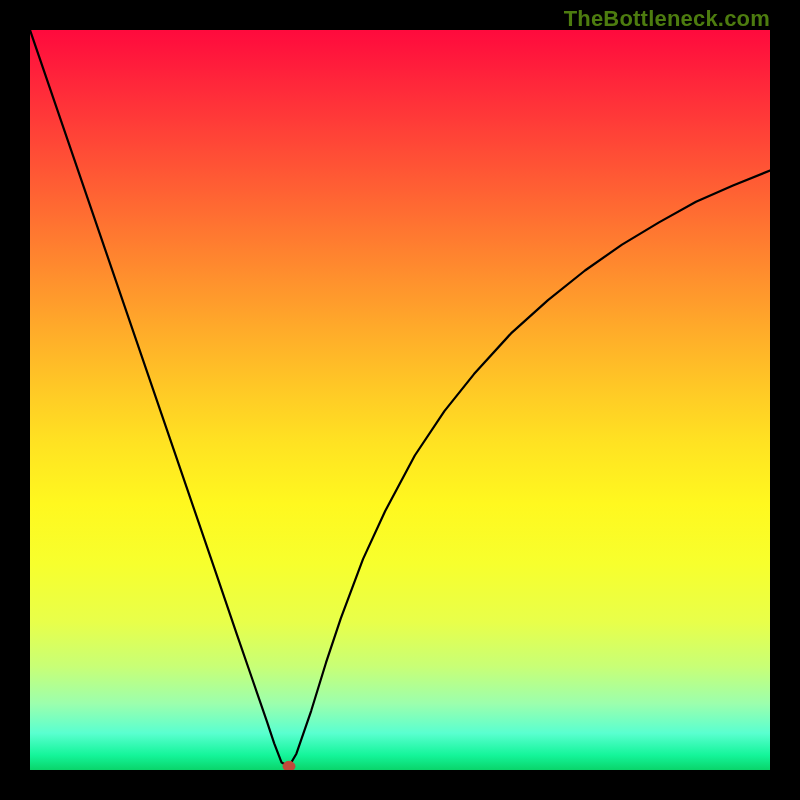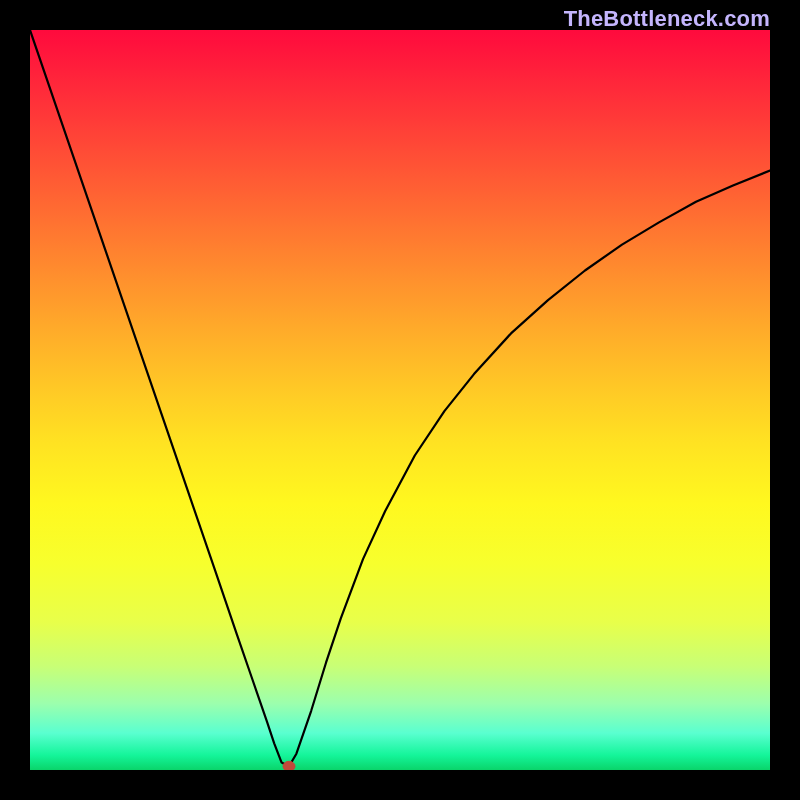"TheBottleneck.com" .watermark { color: #c4b5fd -> #4d7c0f }
